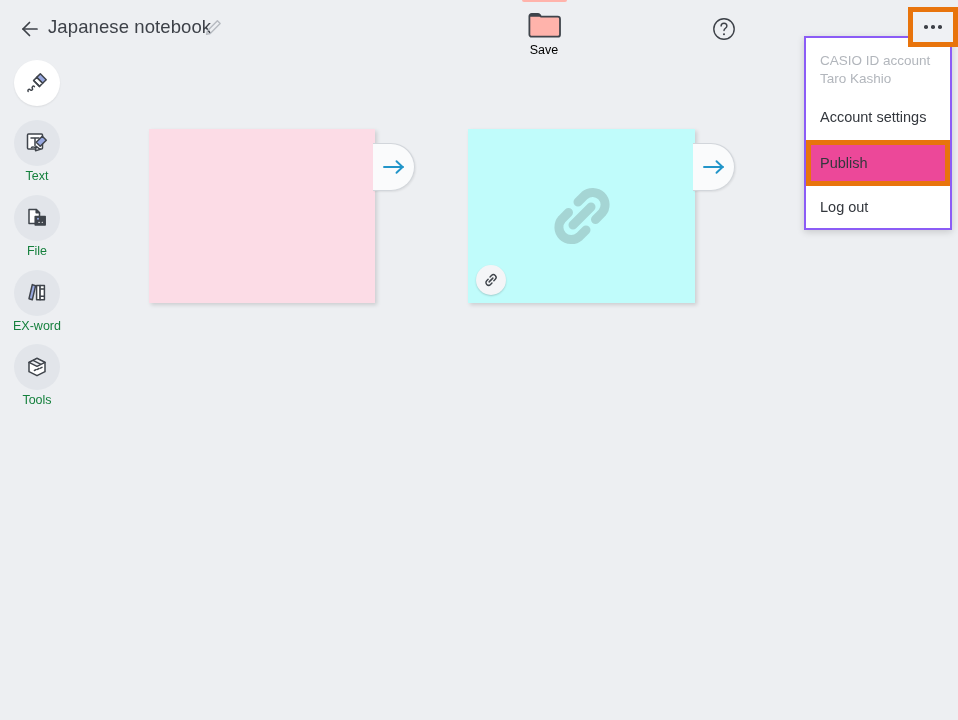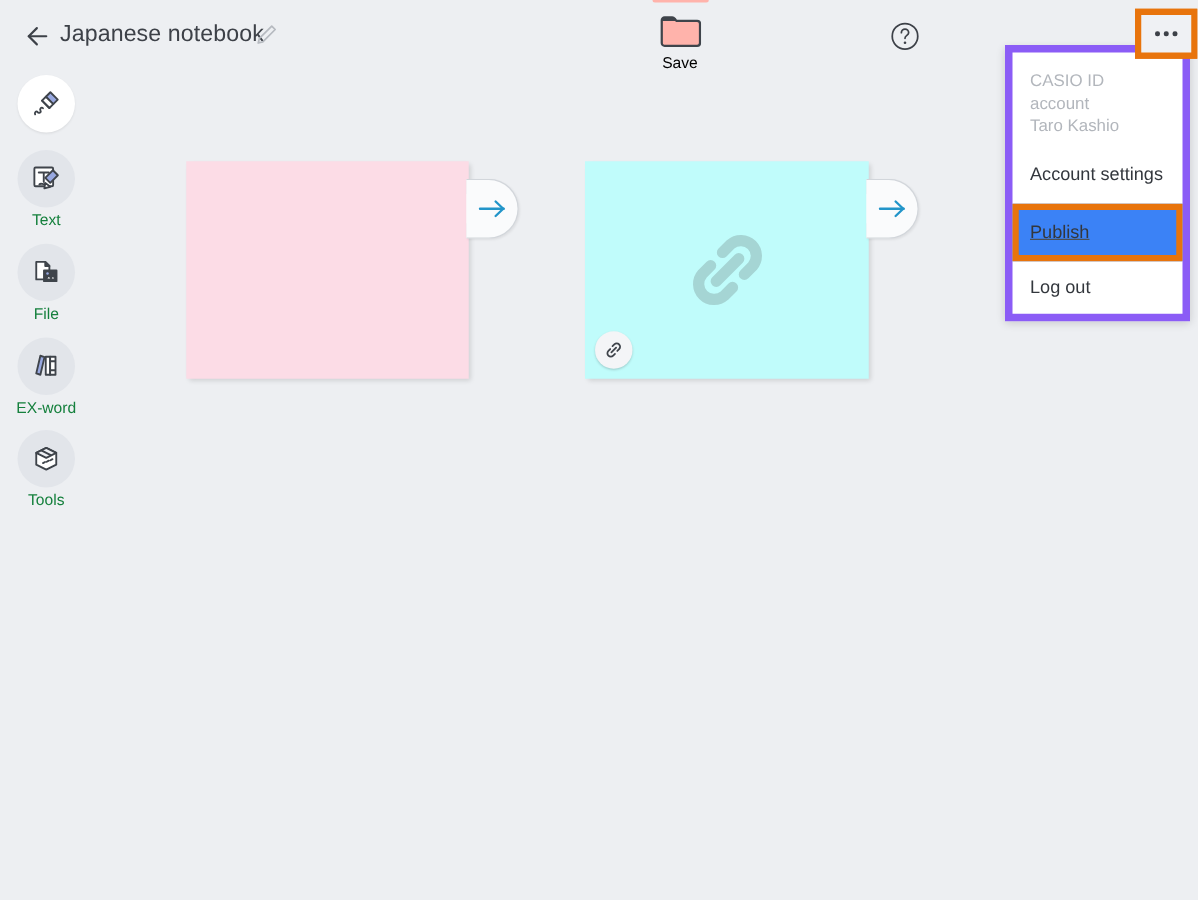"CASIO ID account" #account-menu { border: 6px solid #8b5cf6 -> 2px solid #8b5cf6 }
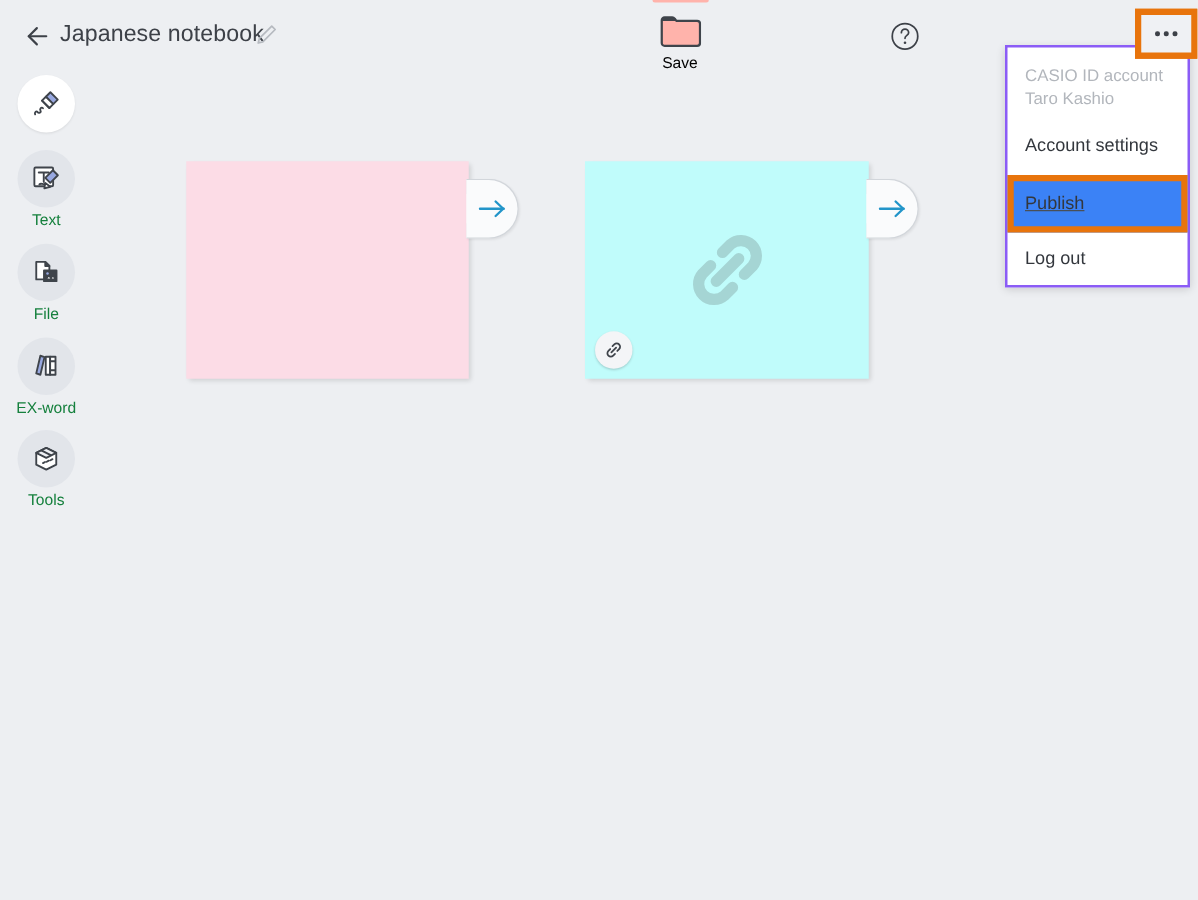"Publish" #menu-publish-wrap { background: #3b82f6 -> #ec4899; text-decoration: underline -> none }
